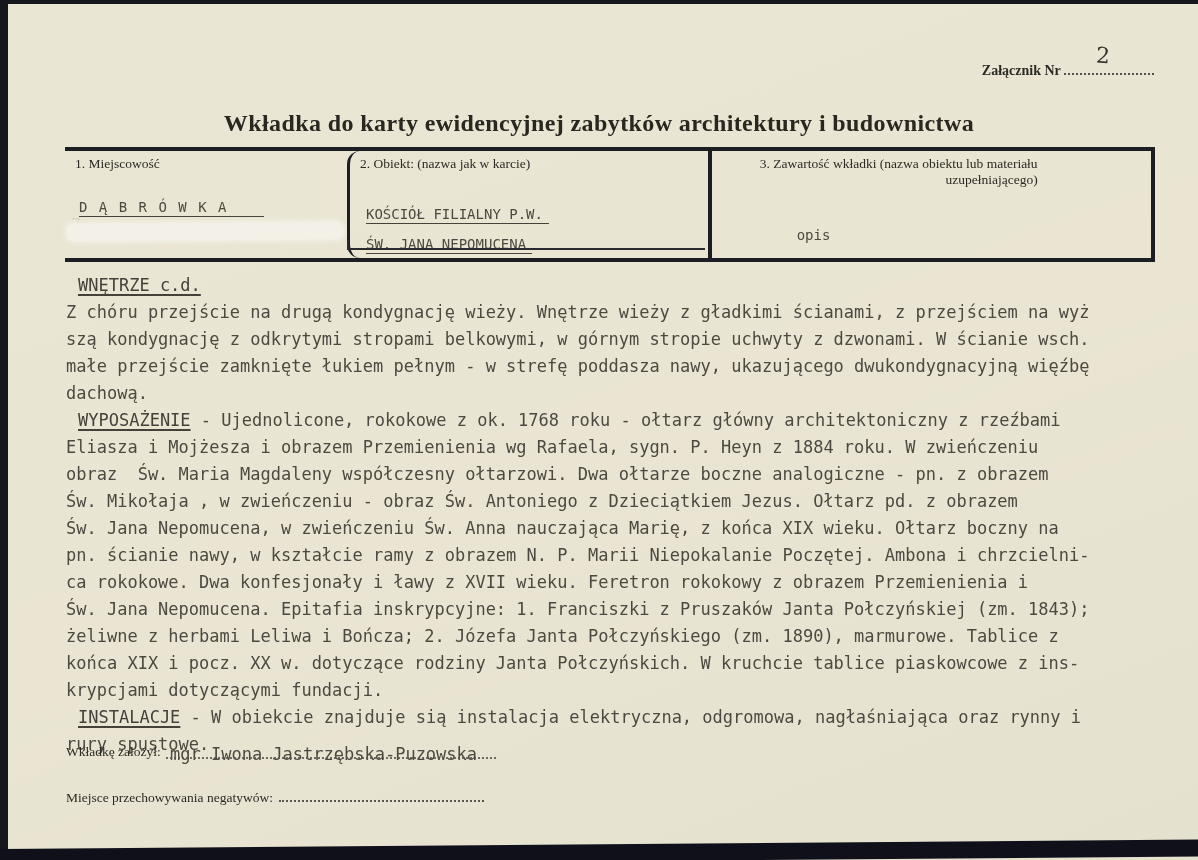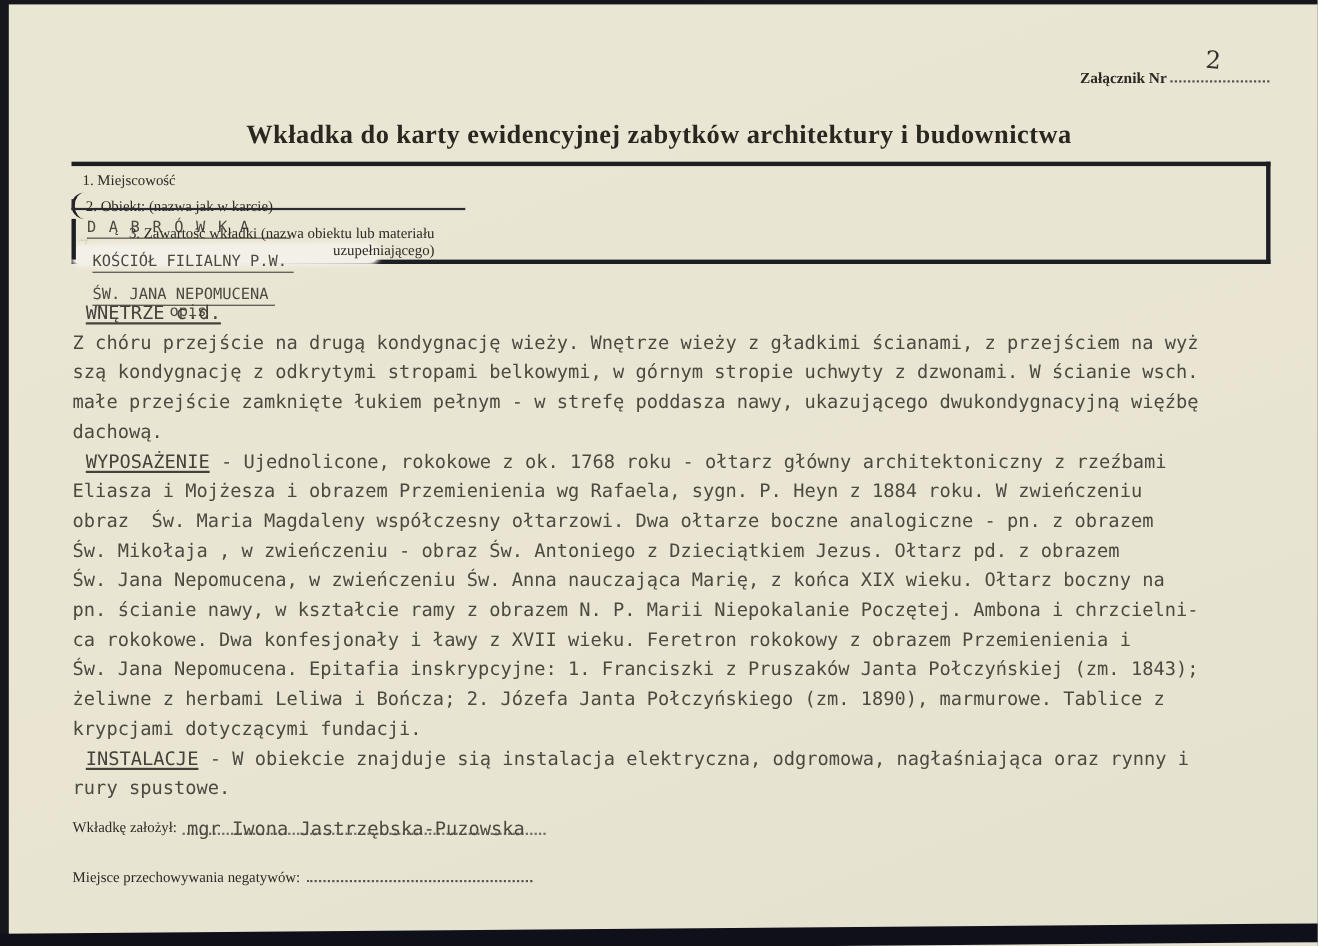"1. Miejscowość" .ftable { flex-direction: column -> none; height: 93px -> 115px }
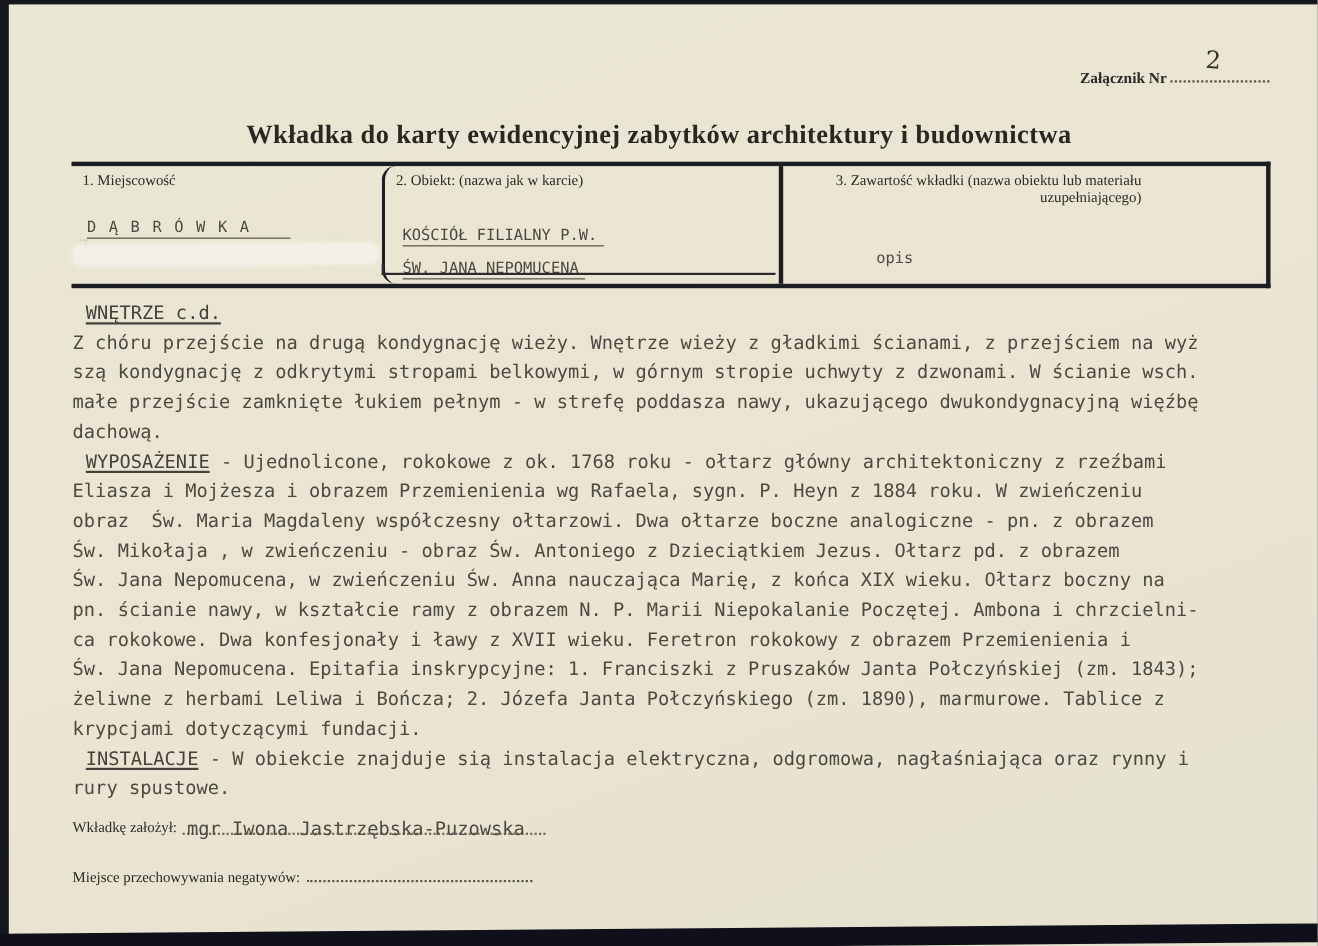"końca XIX i pocz. XX" div.tline { html: none -> <div><span>końca XIX i pocz. XX w. dotyczące rodziny Janta Połczyńskich. W kruchcie tablice piaskowcowe z ins-</span></div> }
